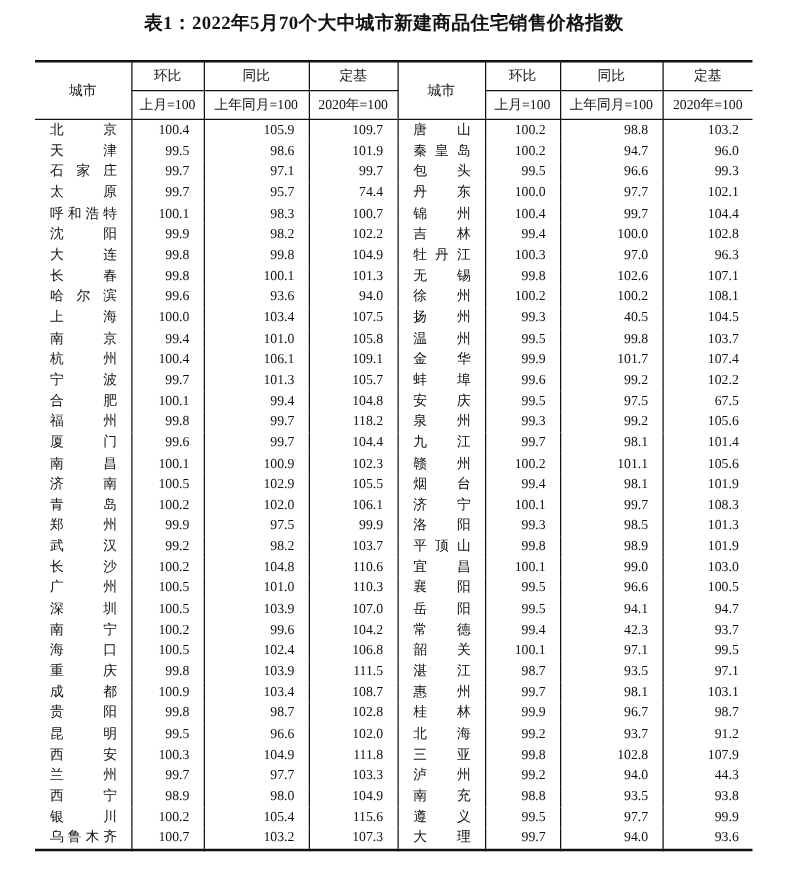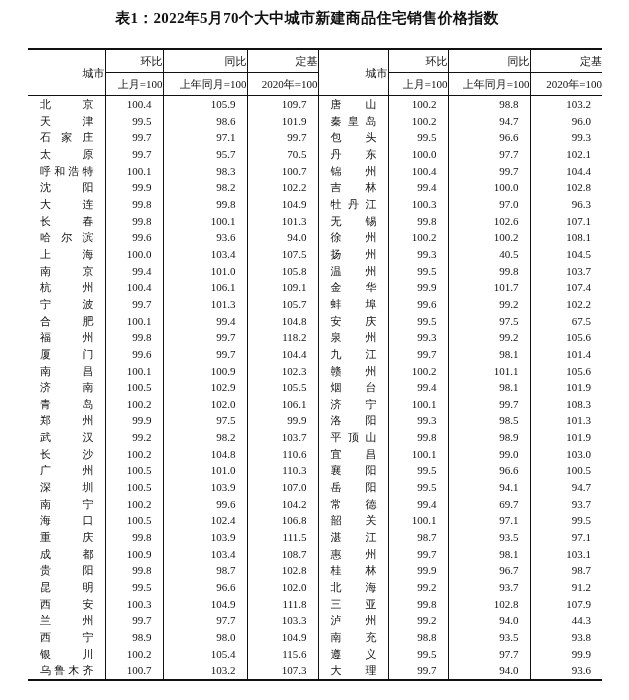"环比" .tbl thead th { text-align: right -> center }
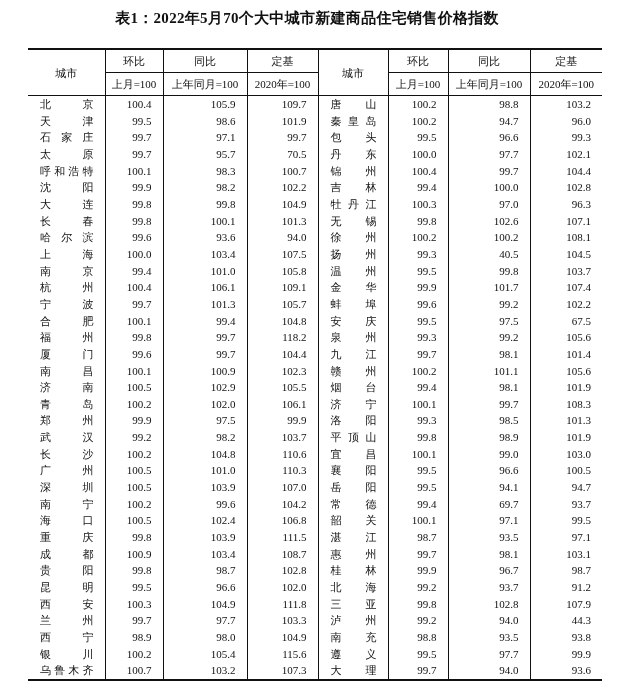"70.5" td.num { text: 70.5 -> 74.4 }
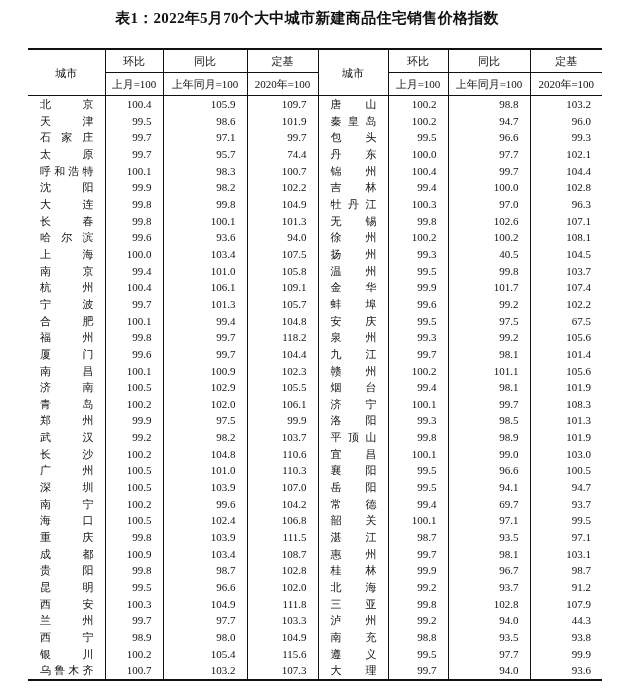"69.7" td.num { text: 69.7 -> 42.3 }
